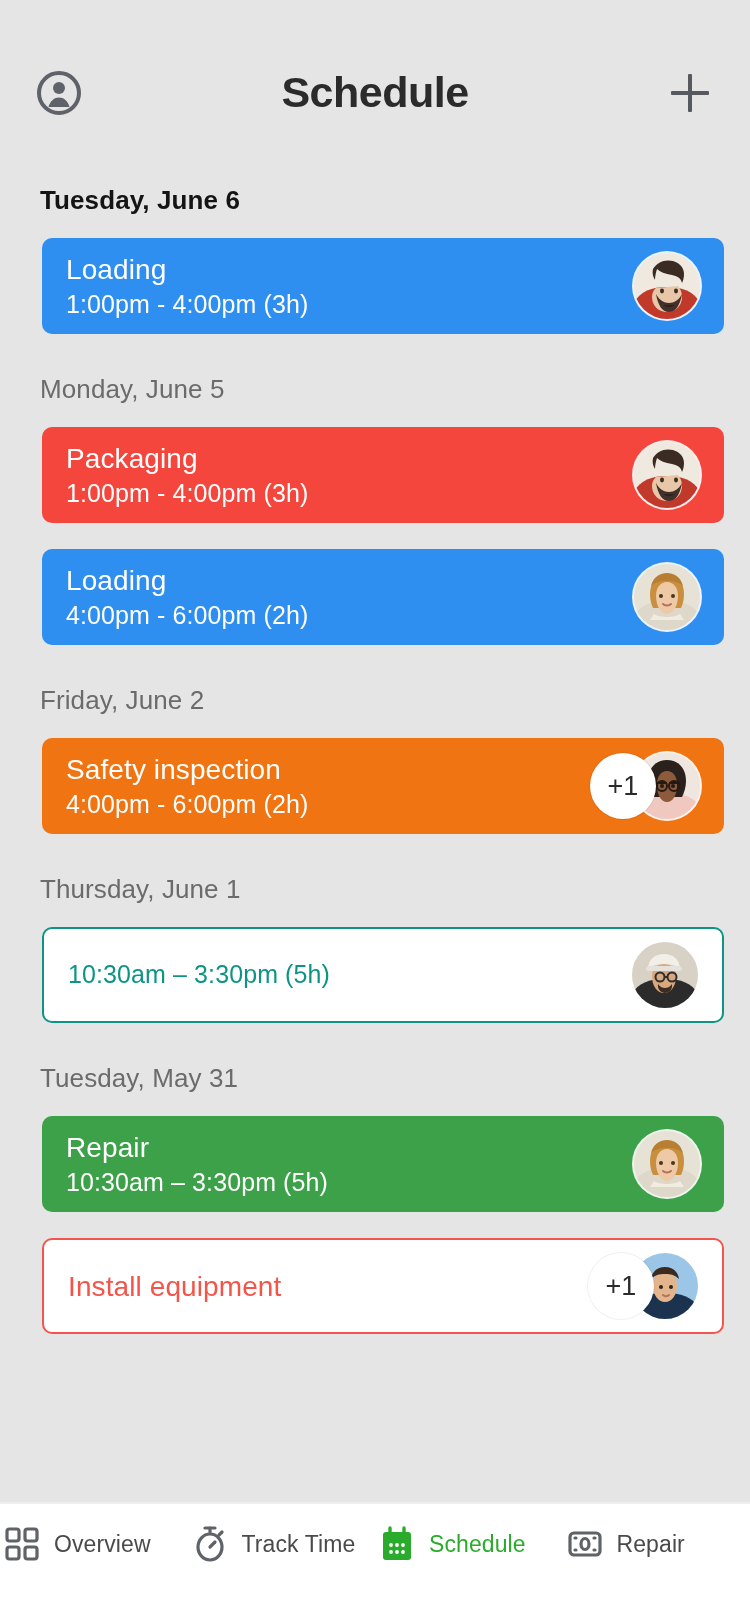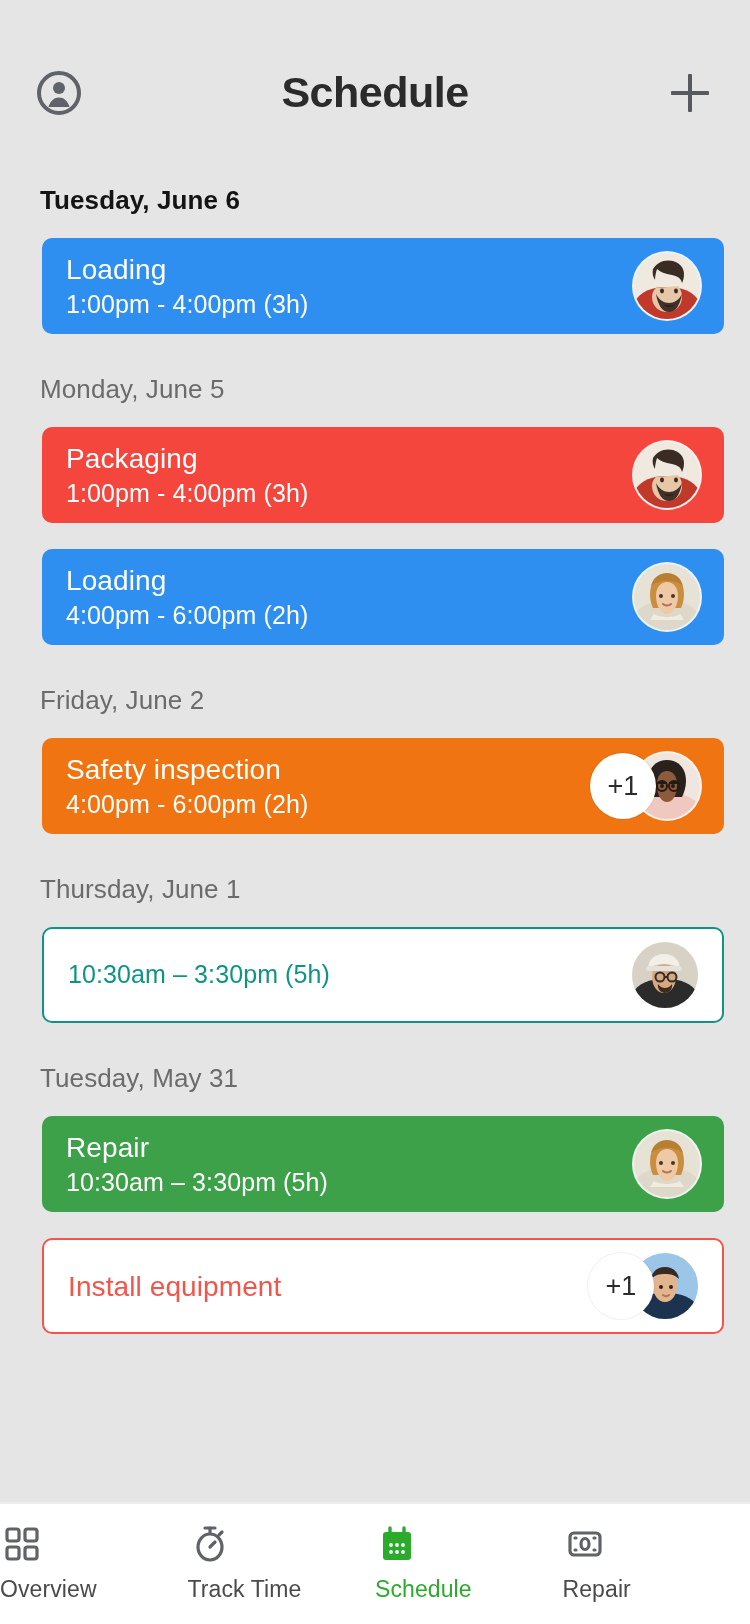"Overview" .nav-item { align-items: none -> center; flex-direction: column -> none }
